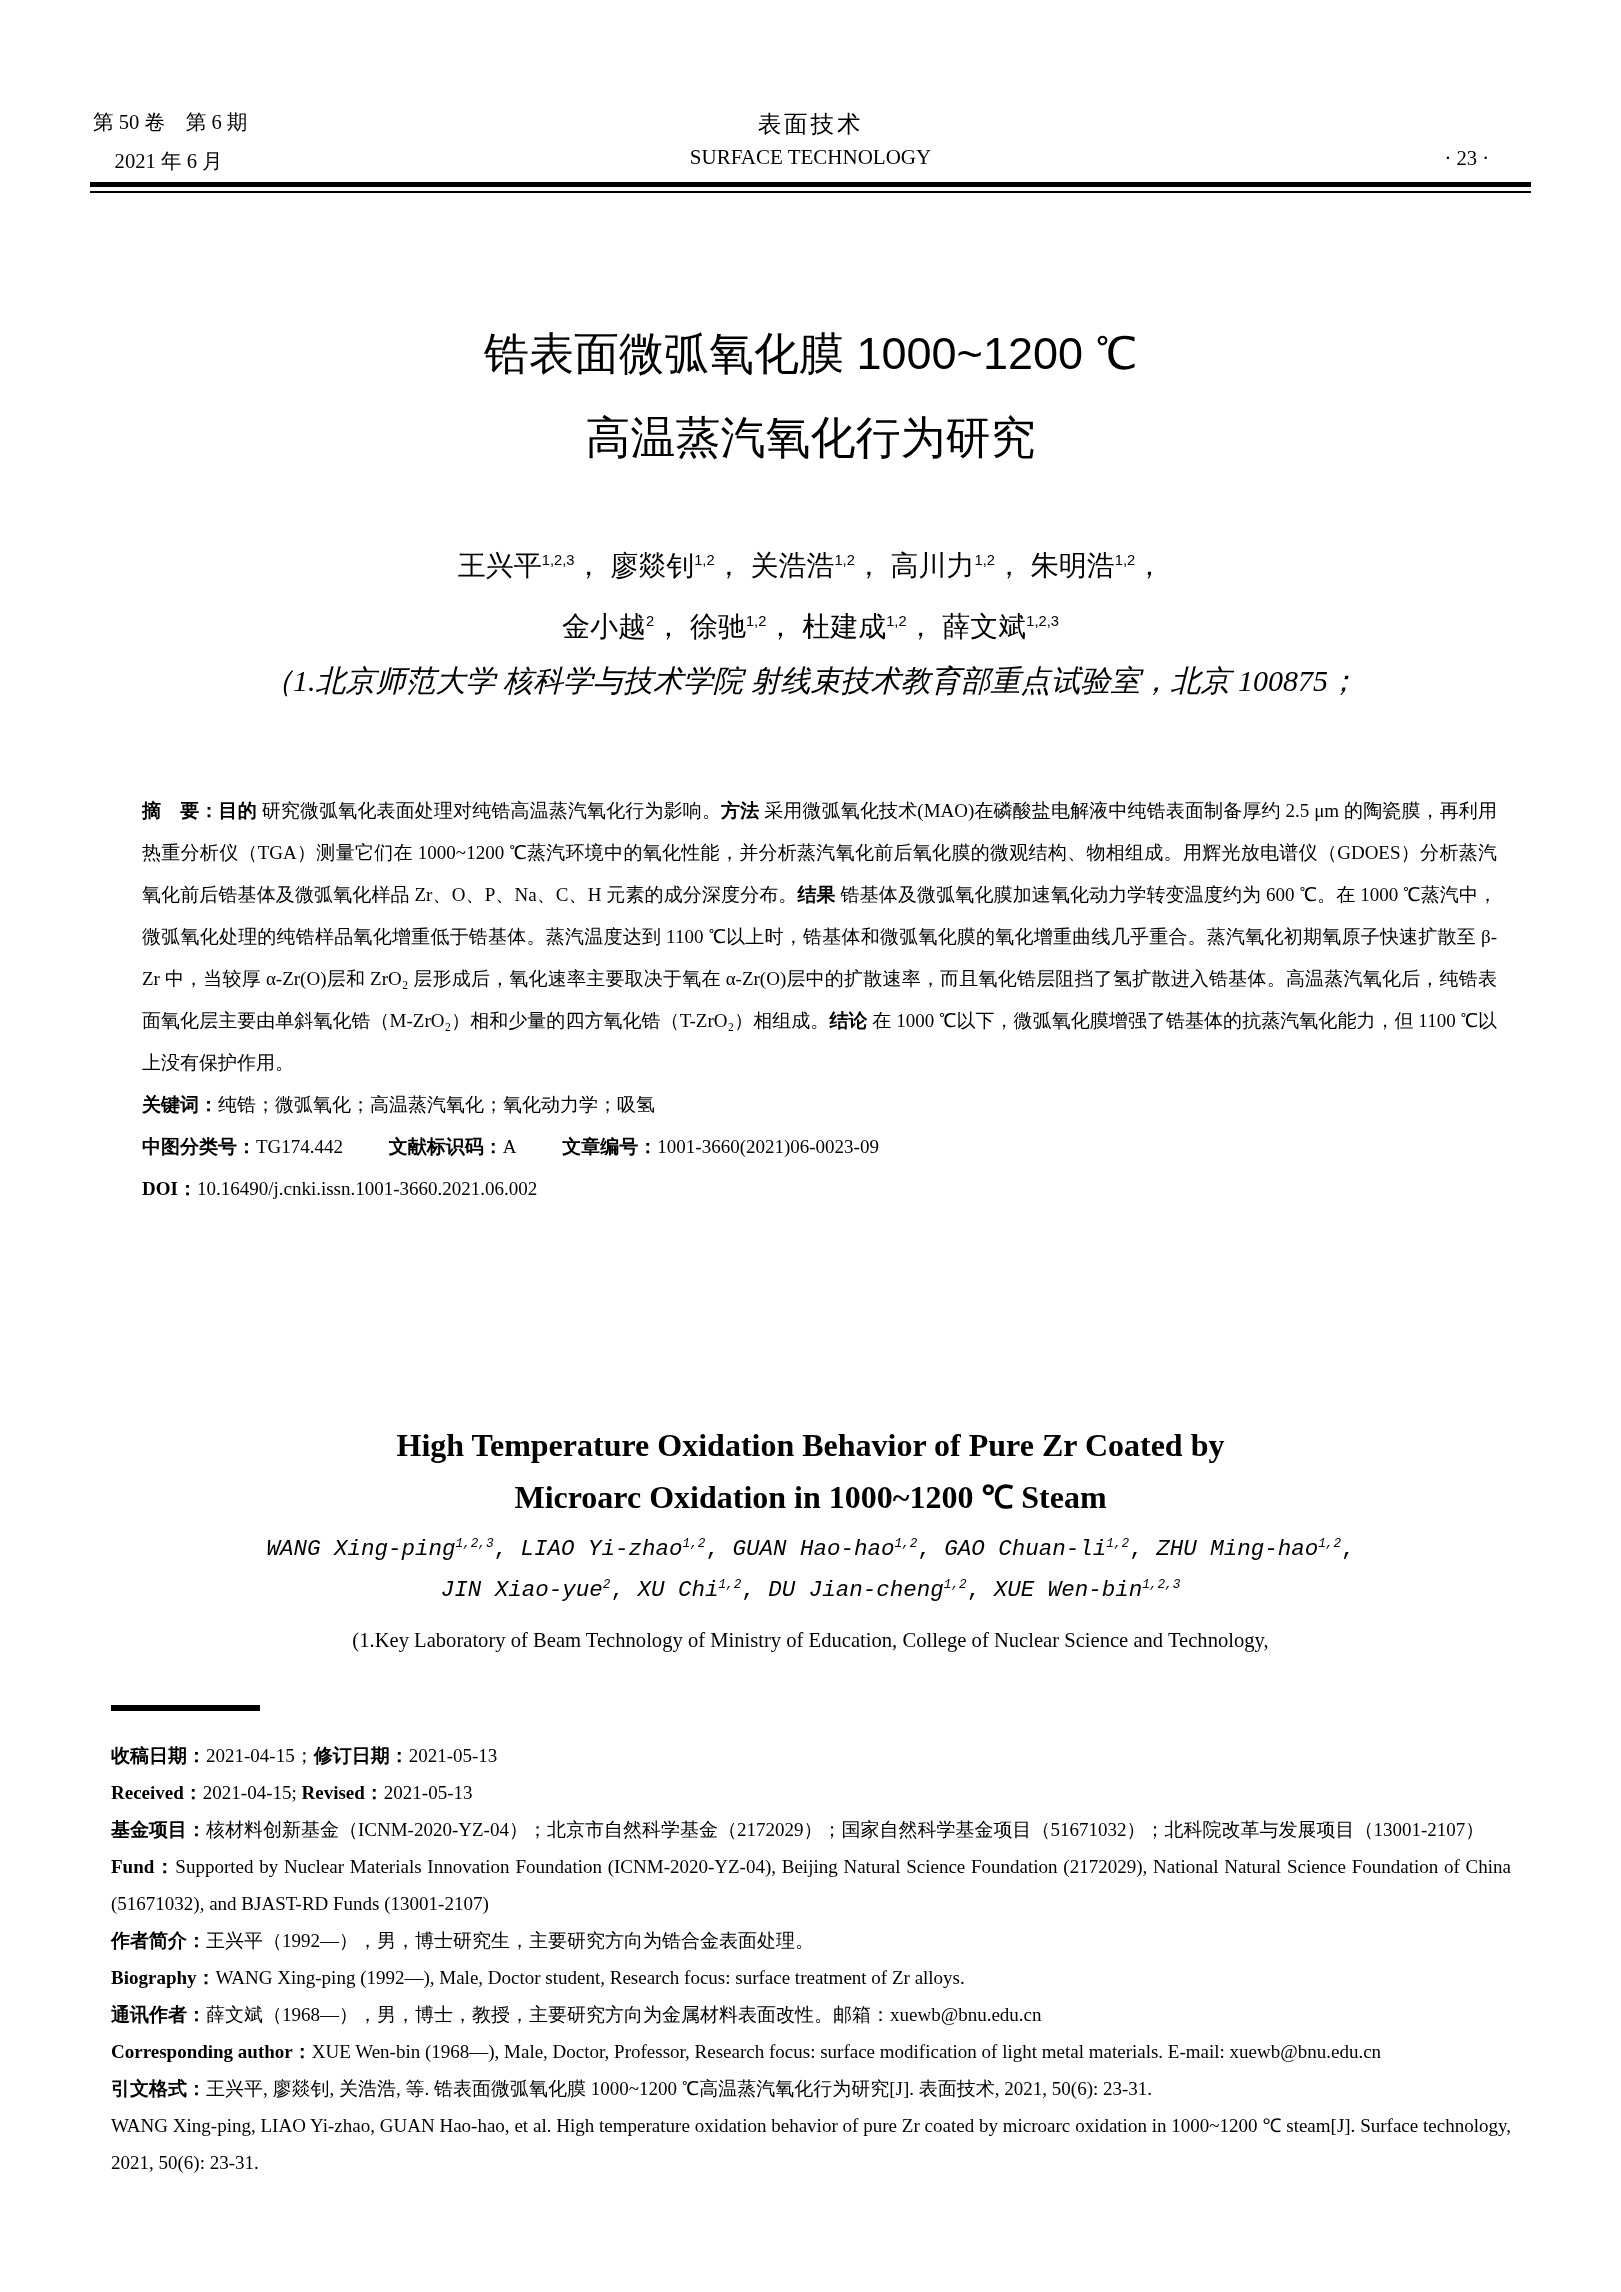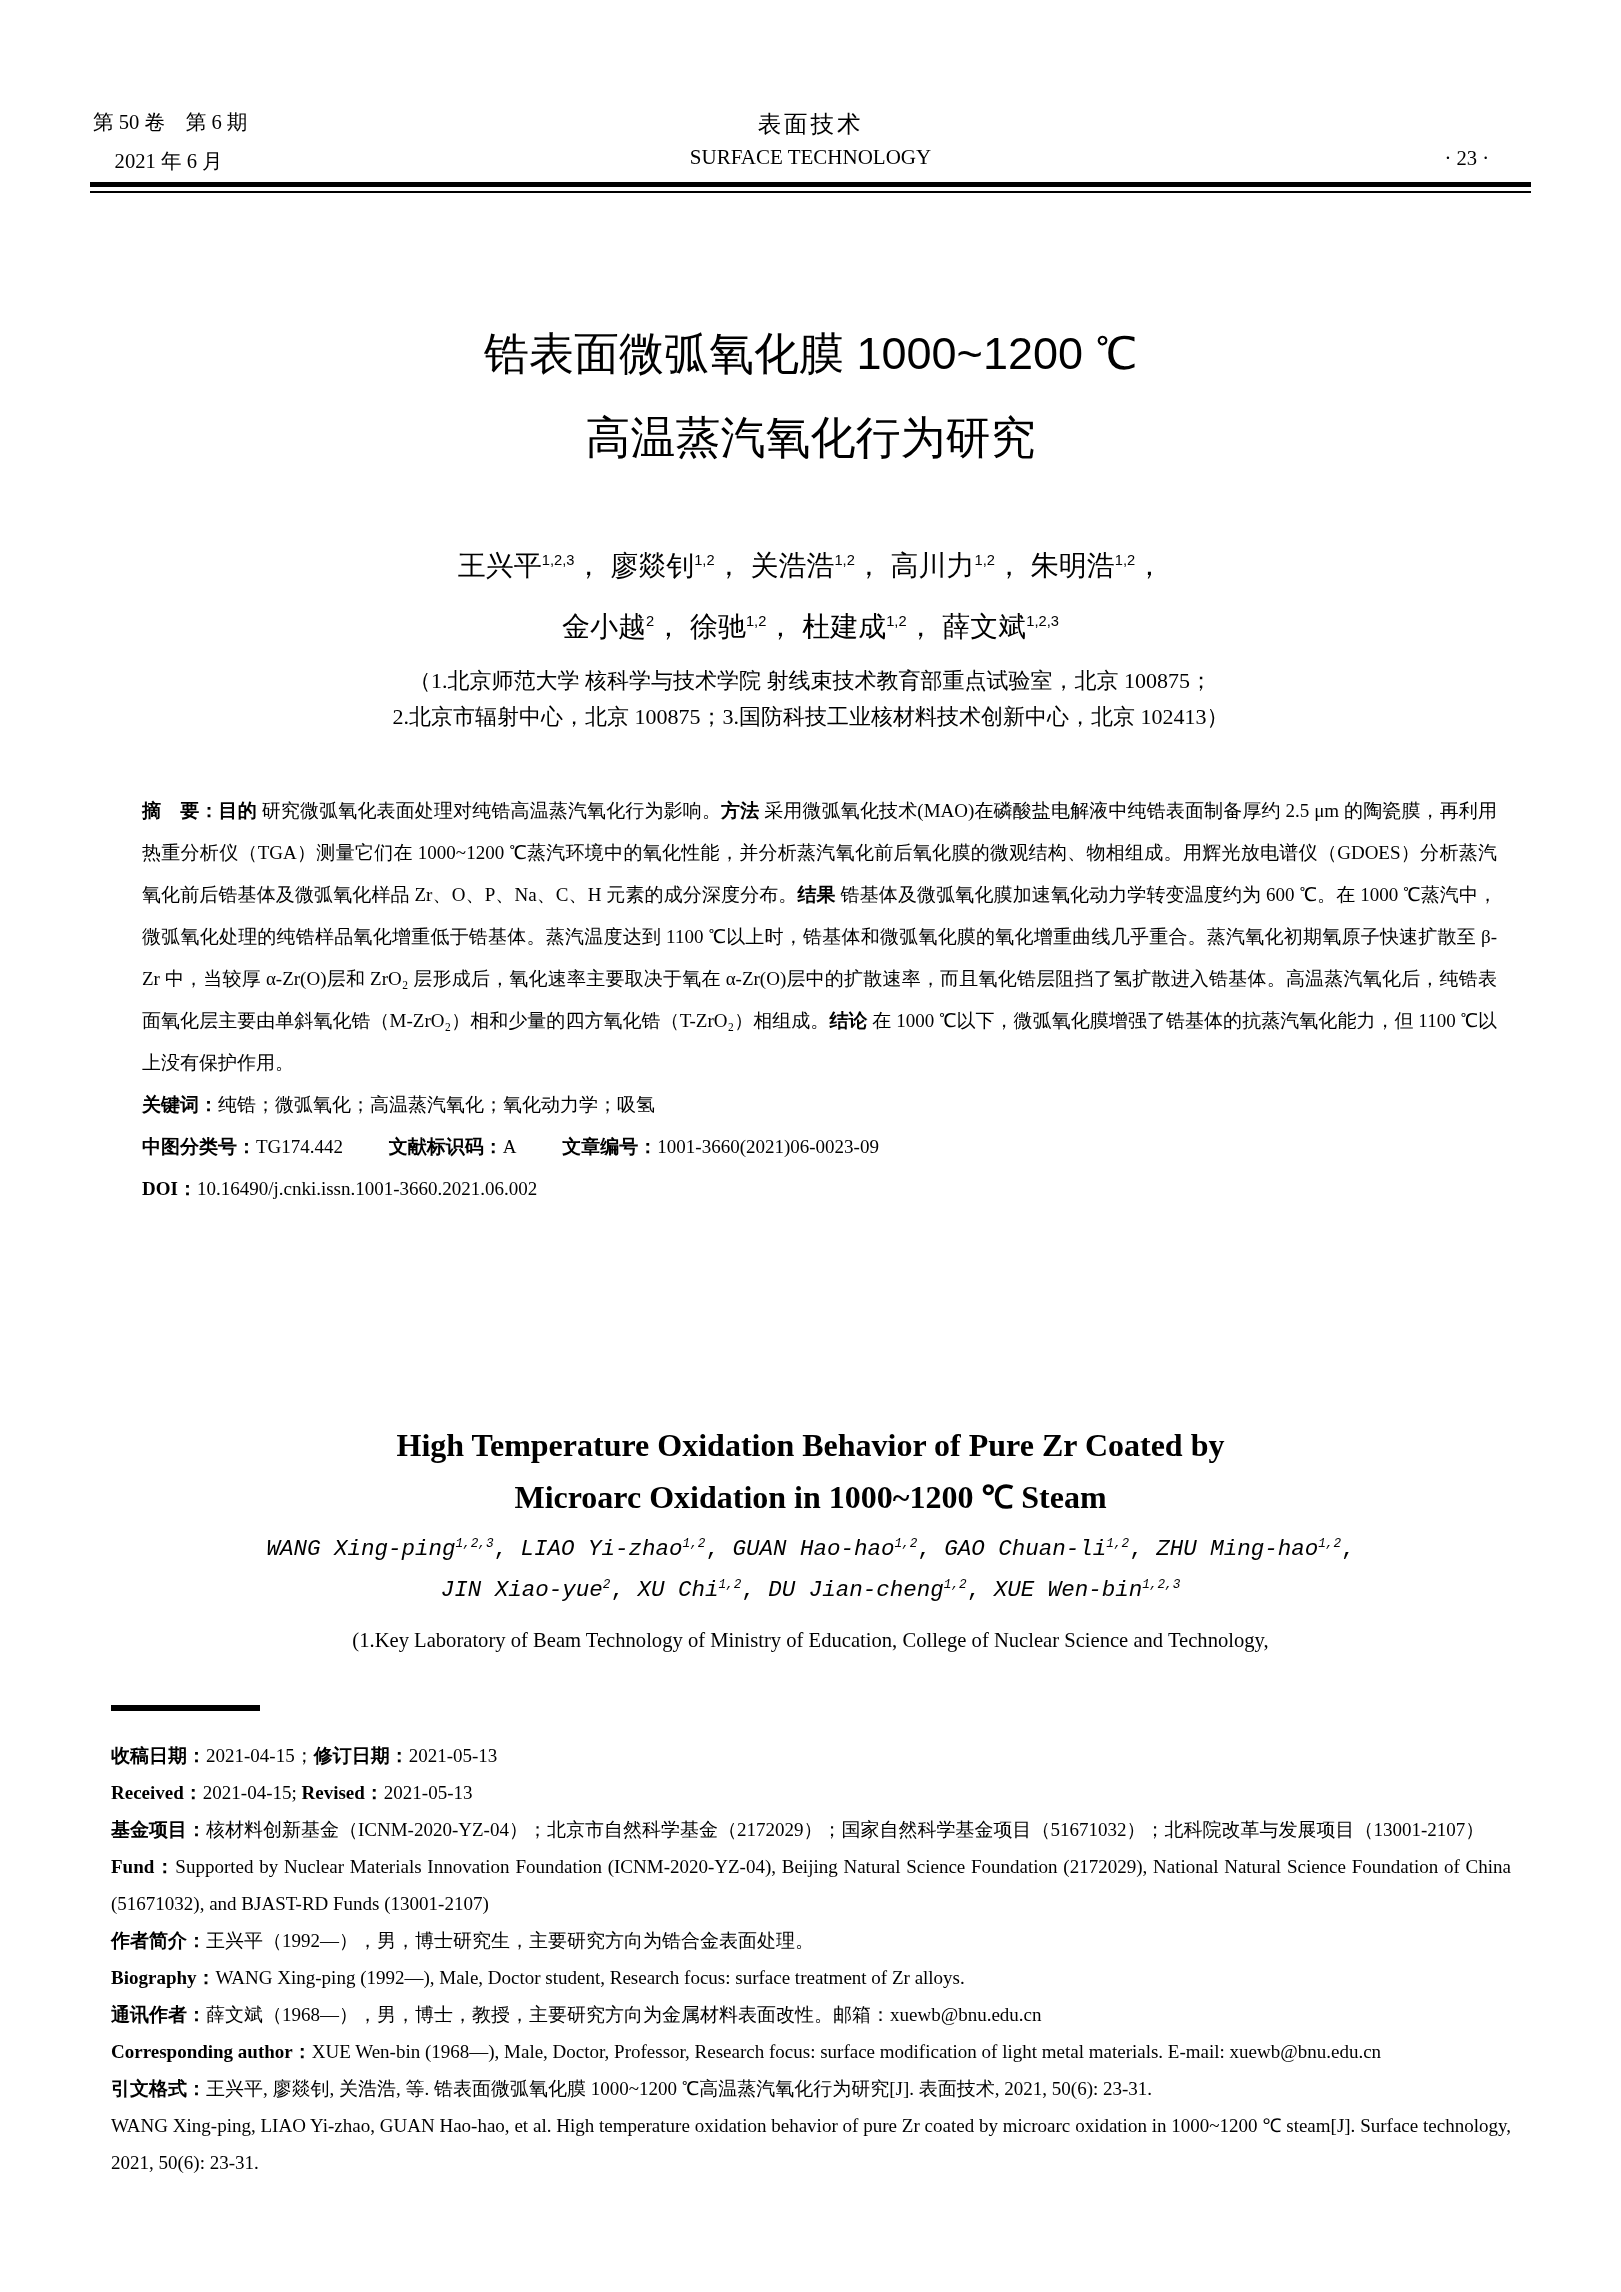"（1.北京师范大学 核科学与技术学院 射线束技术教育部重点试验室，北京" .affil-cn { font-size: 22px -> 30px; font-style: none -> italic }
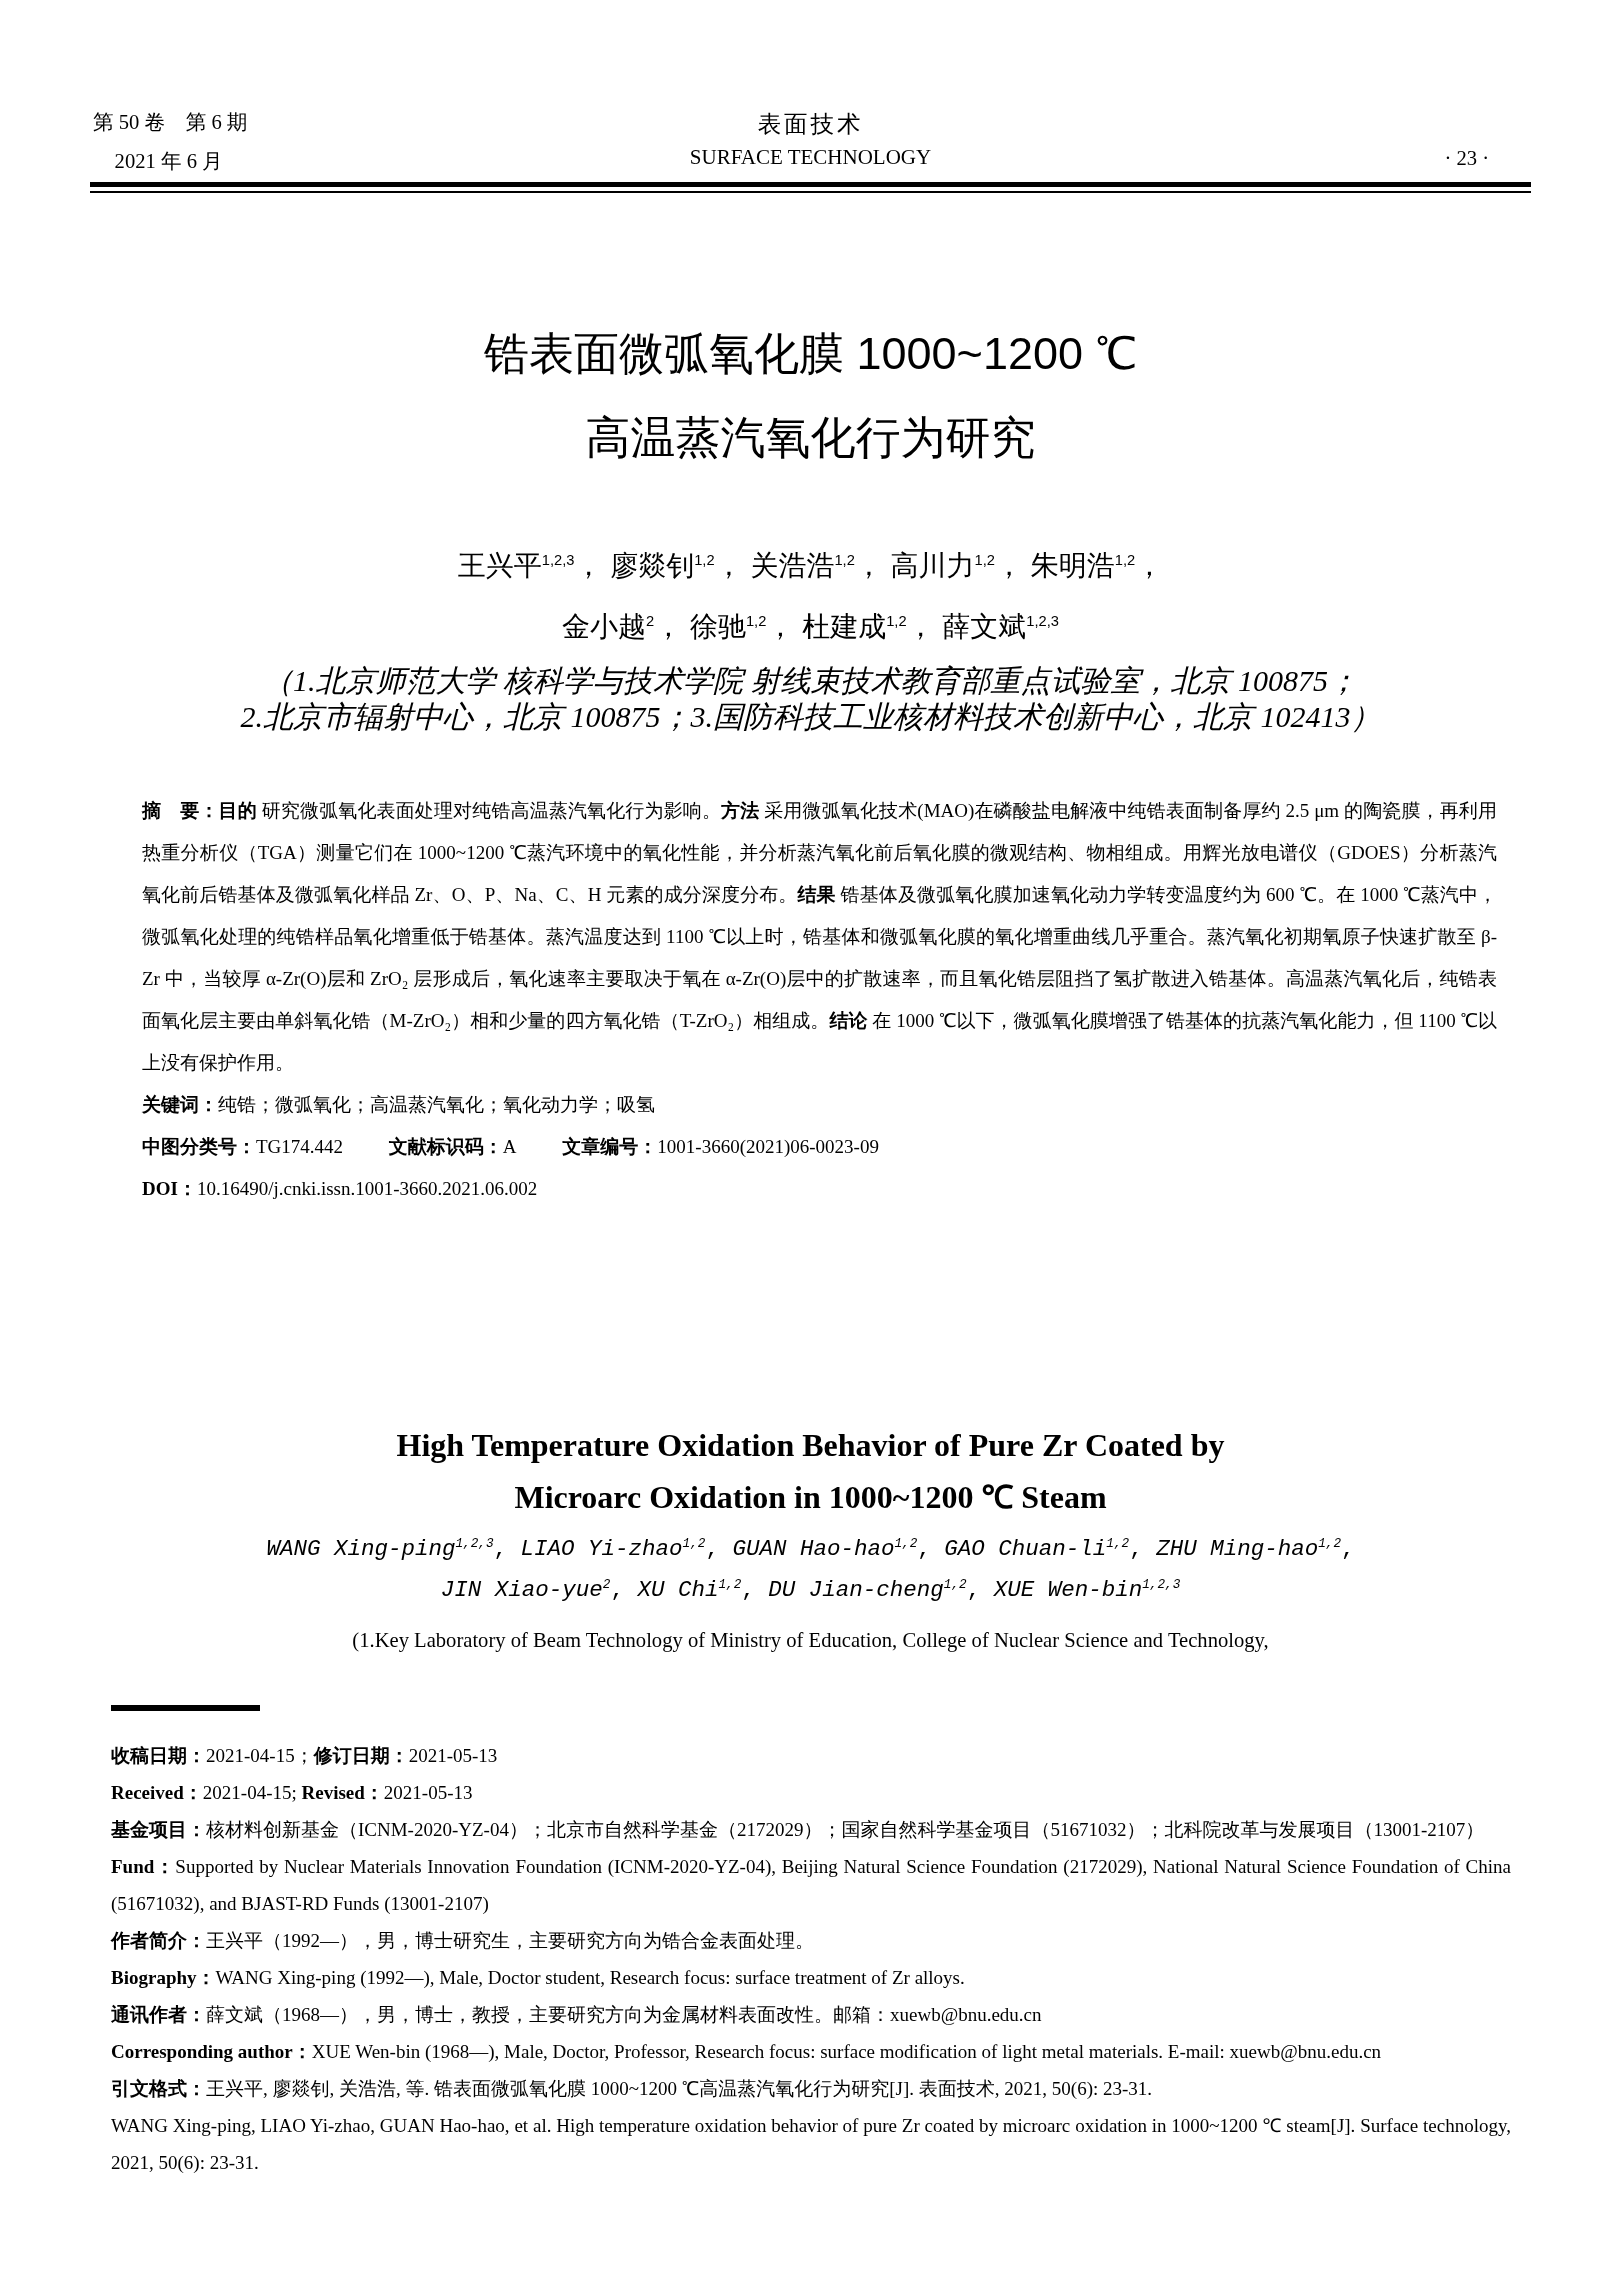"2.北京市辐射中心，北京 100875；3.国防科技工业核材料技术创新中心，北京" div { html: <div>2.北京市辐射中心，北京 100875；3.国防科技工业核材料技术创新中心，北京 102413）</div> -> none }
